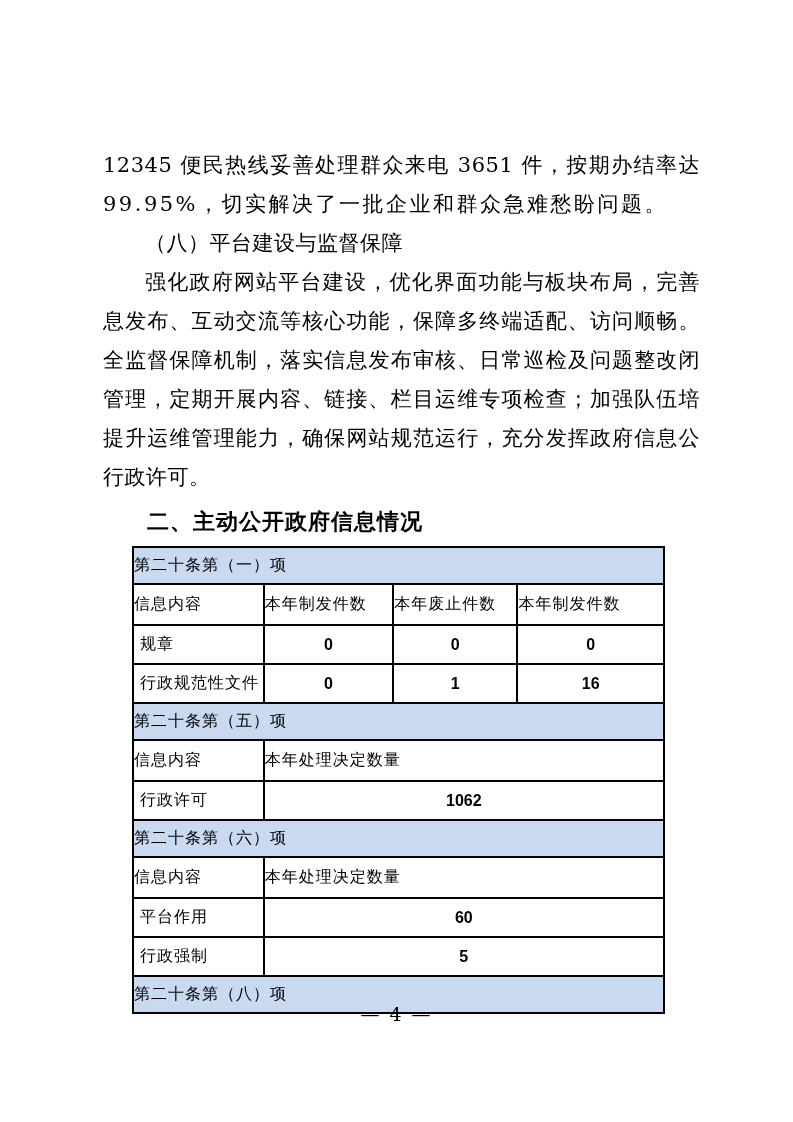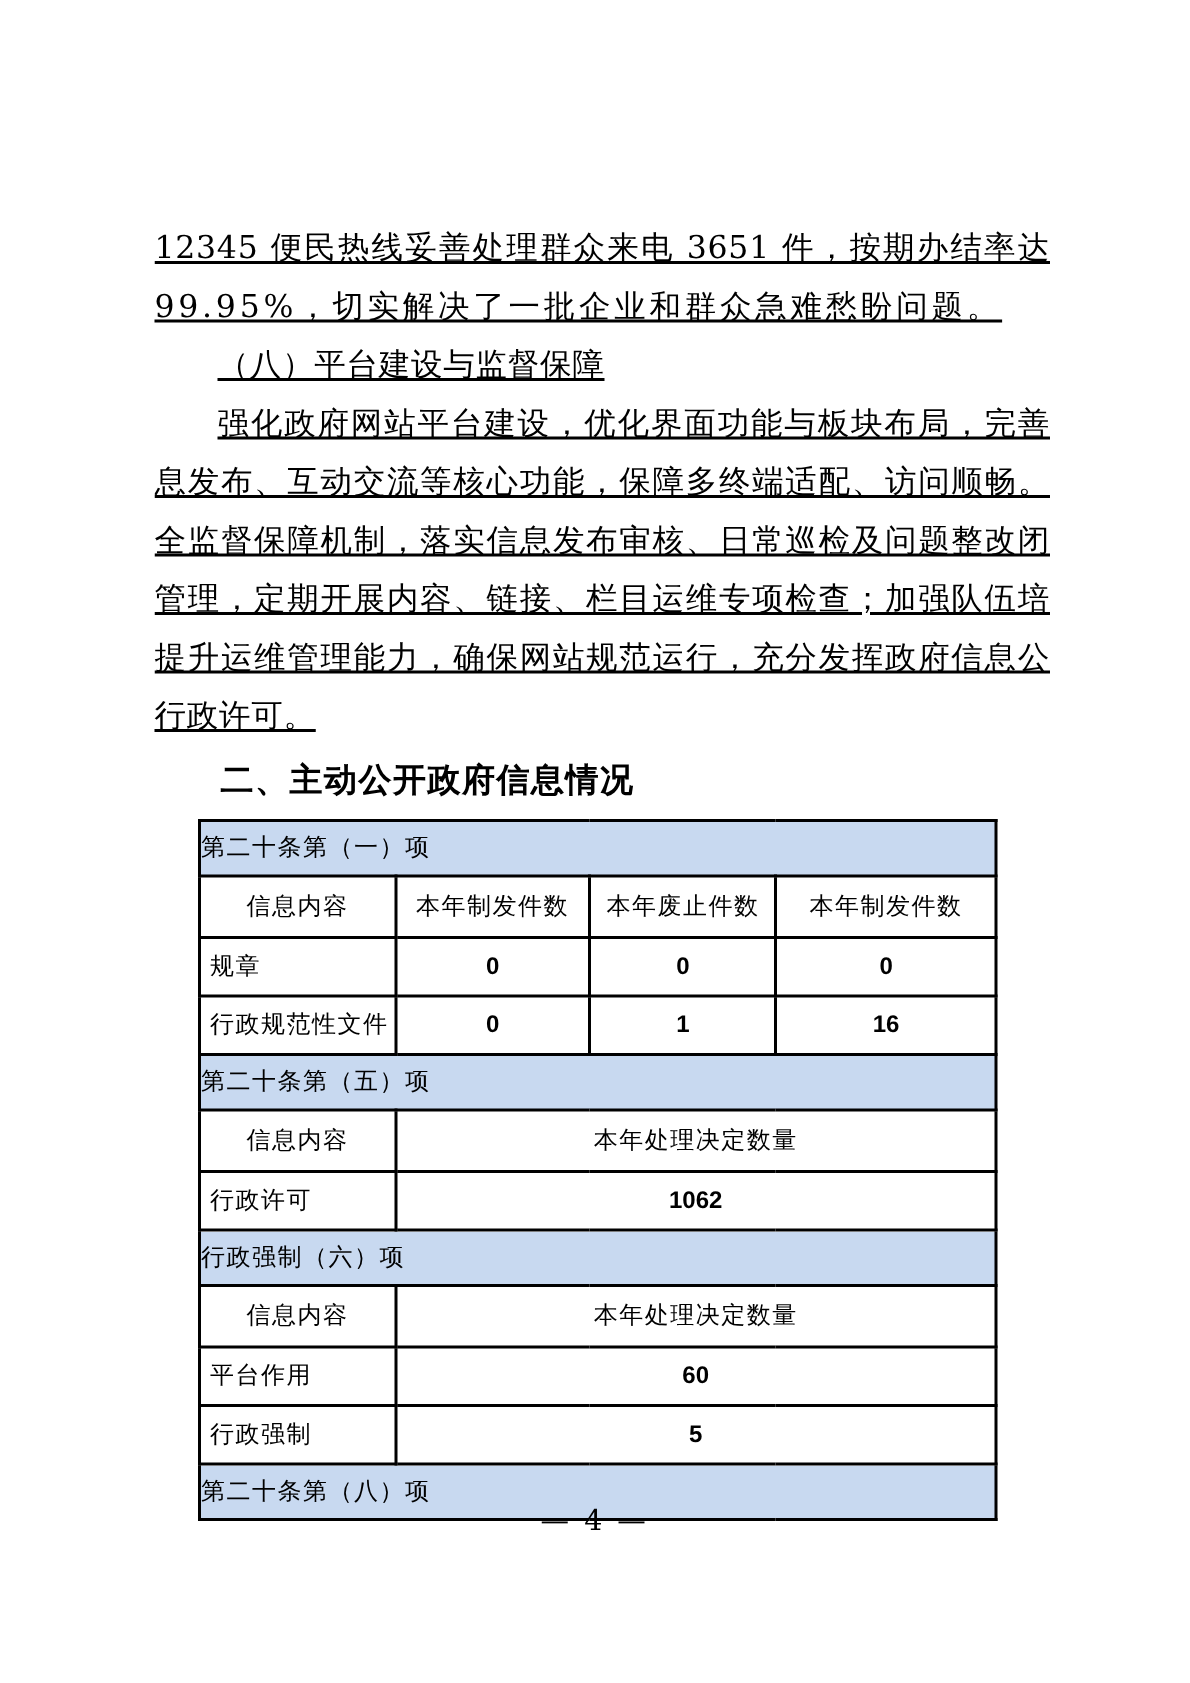"12345 便民热线妥善处理群众来电 3651 件，按期办结率达" .bodyline { text-decoration: underline -> none }
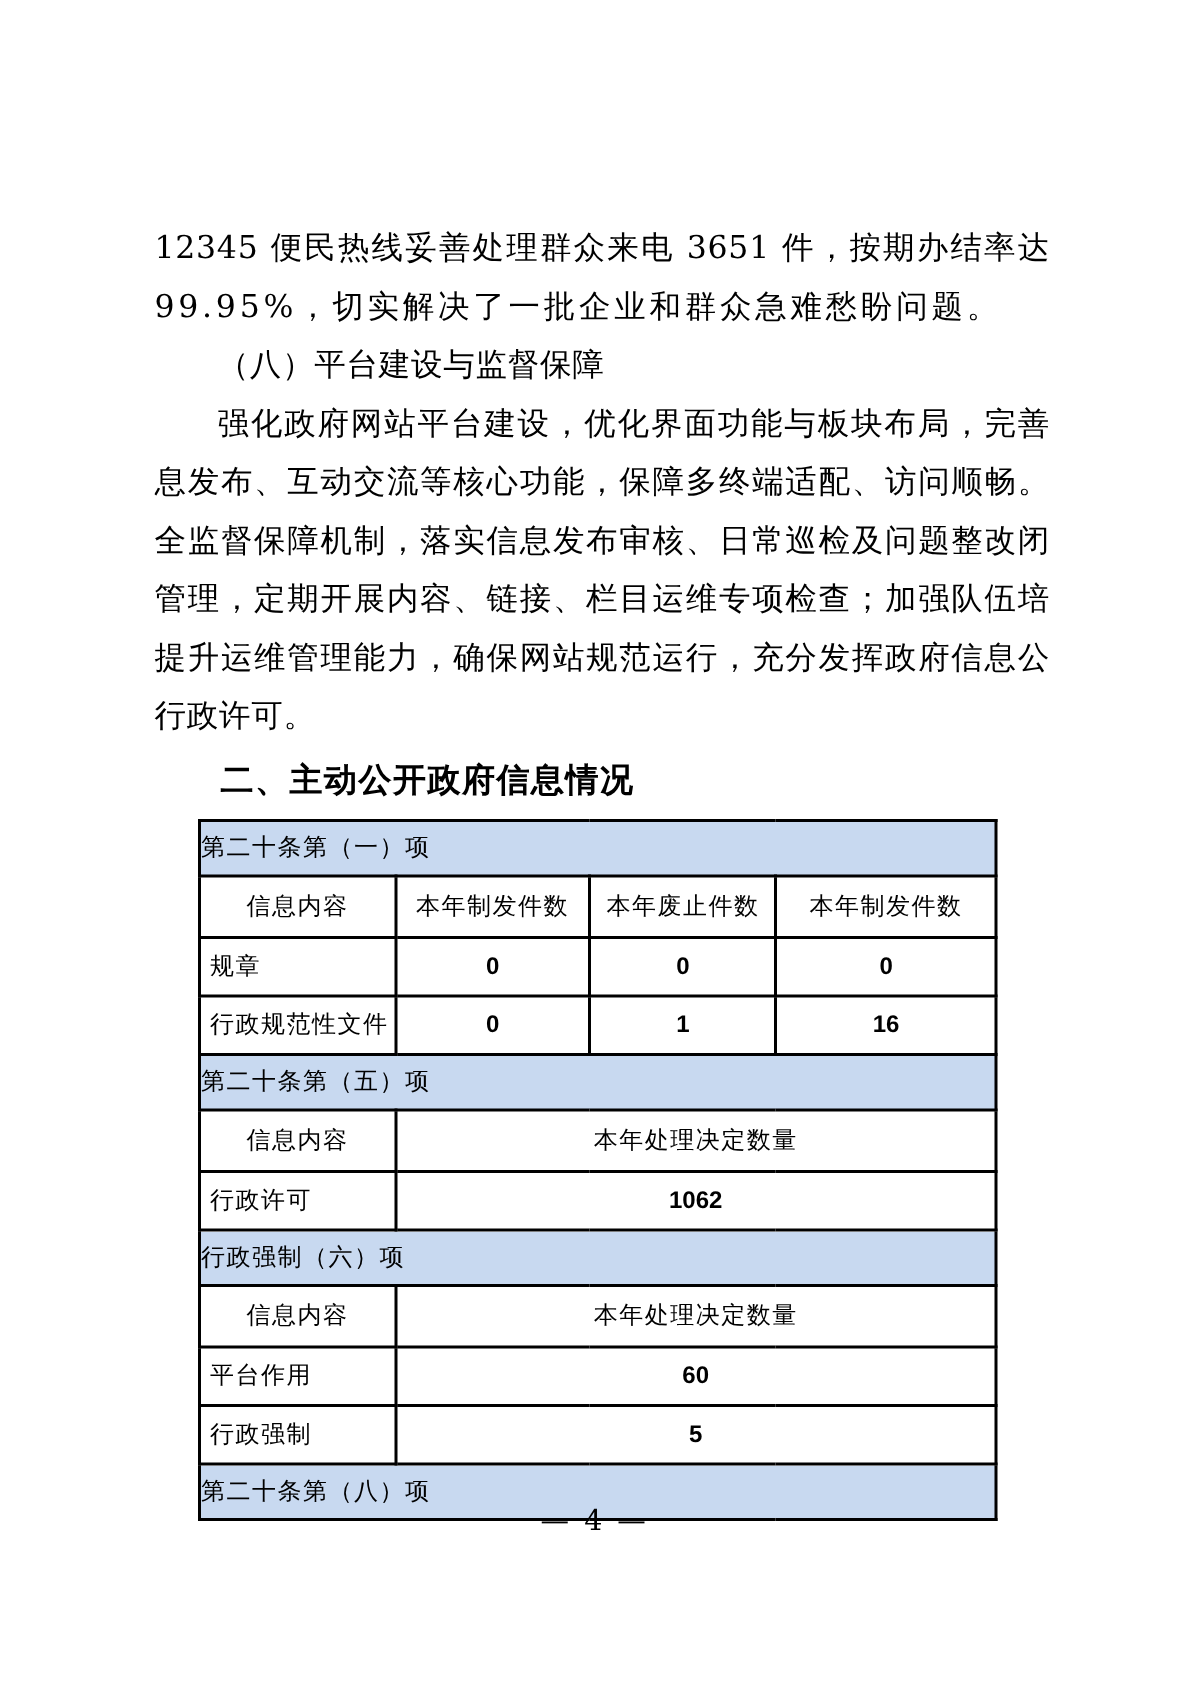"二、主动公开政府信息情况" .section-heading { font-family: Liberation Mono, monospace -> Liberation Serif, serif }
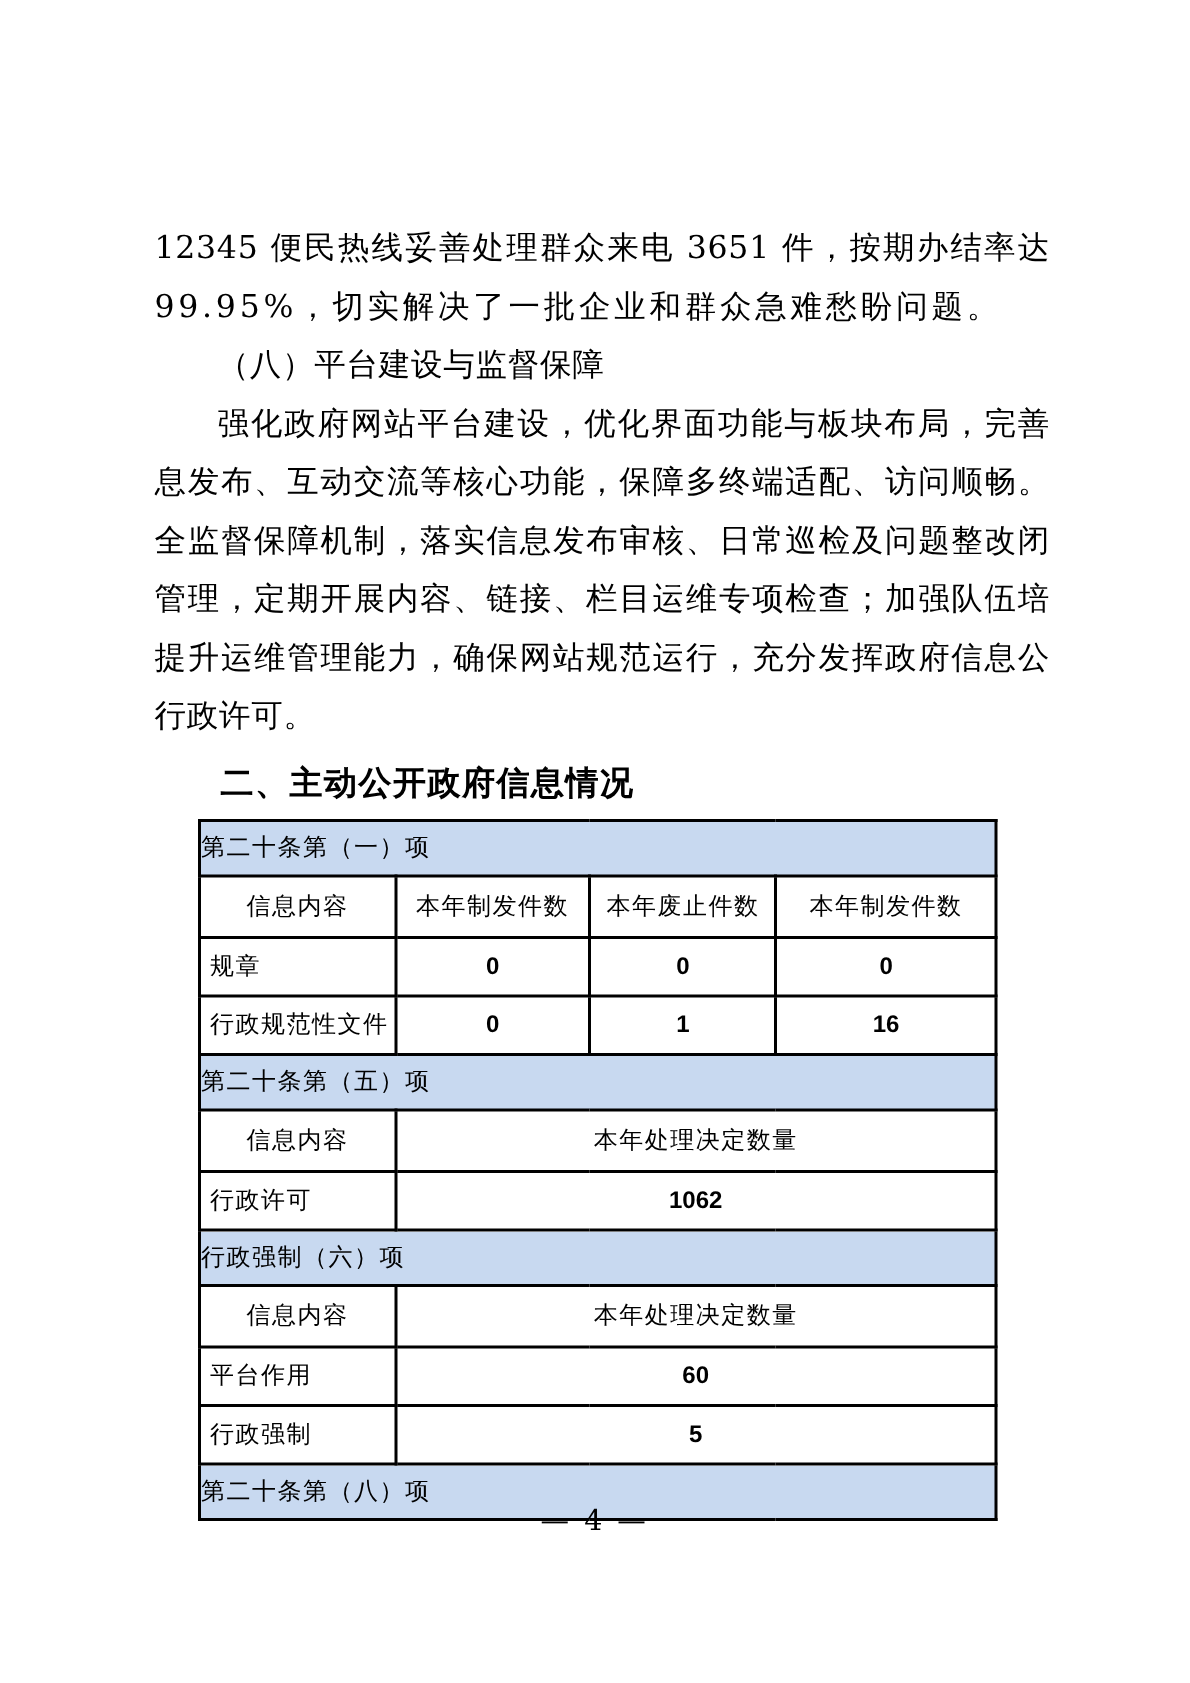"信息内容" td.colhead { text-align: center -> left }
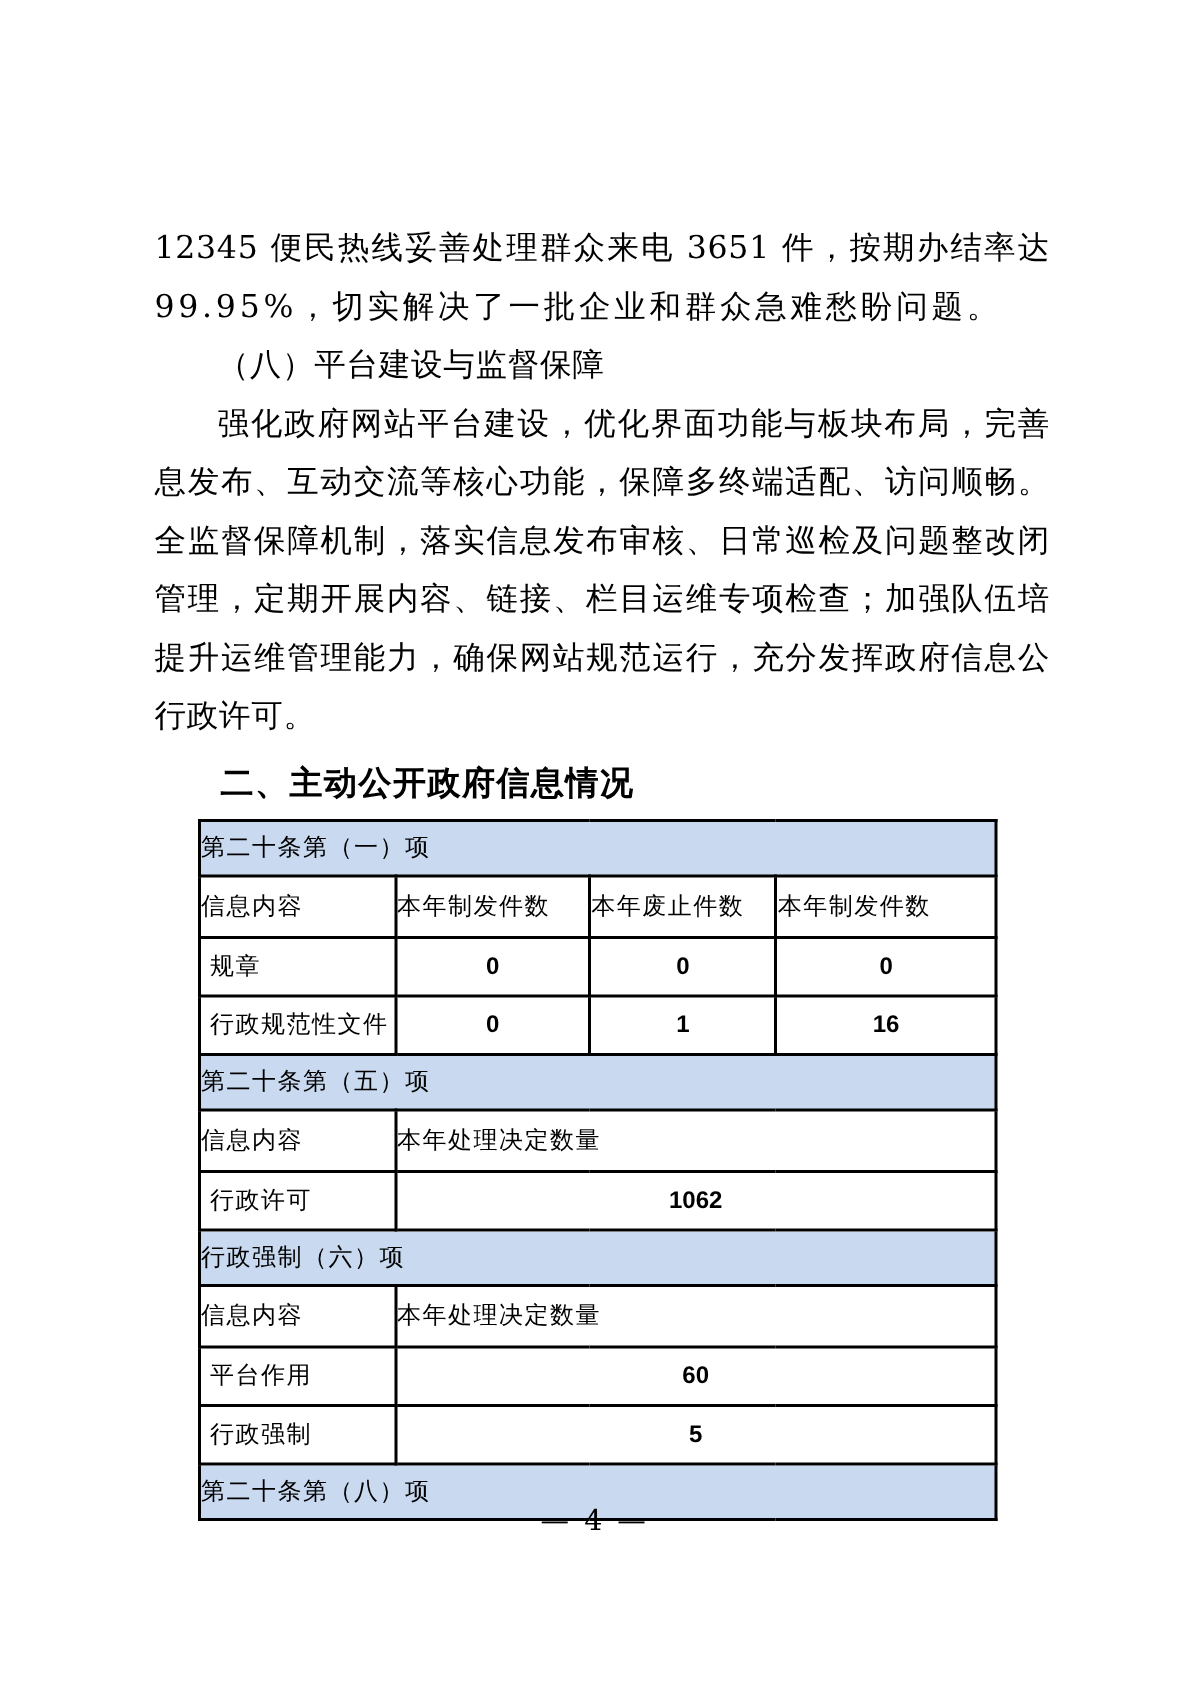"行政强制（六）项" td.banner { text: 行政强制 -> 第二十条第 }
